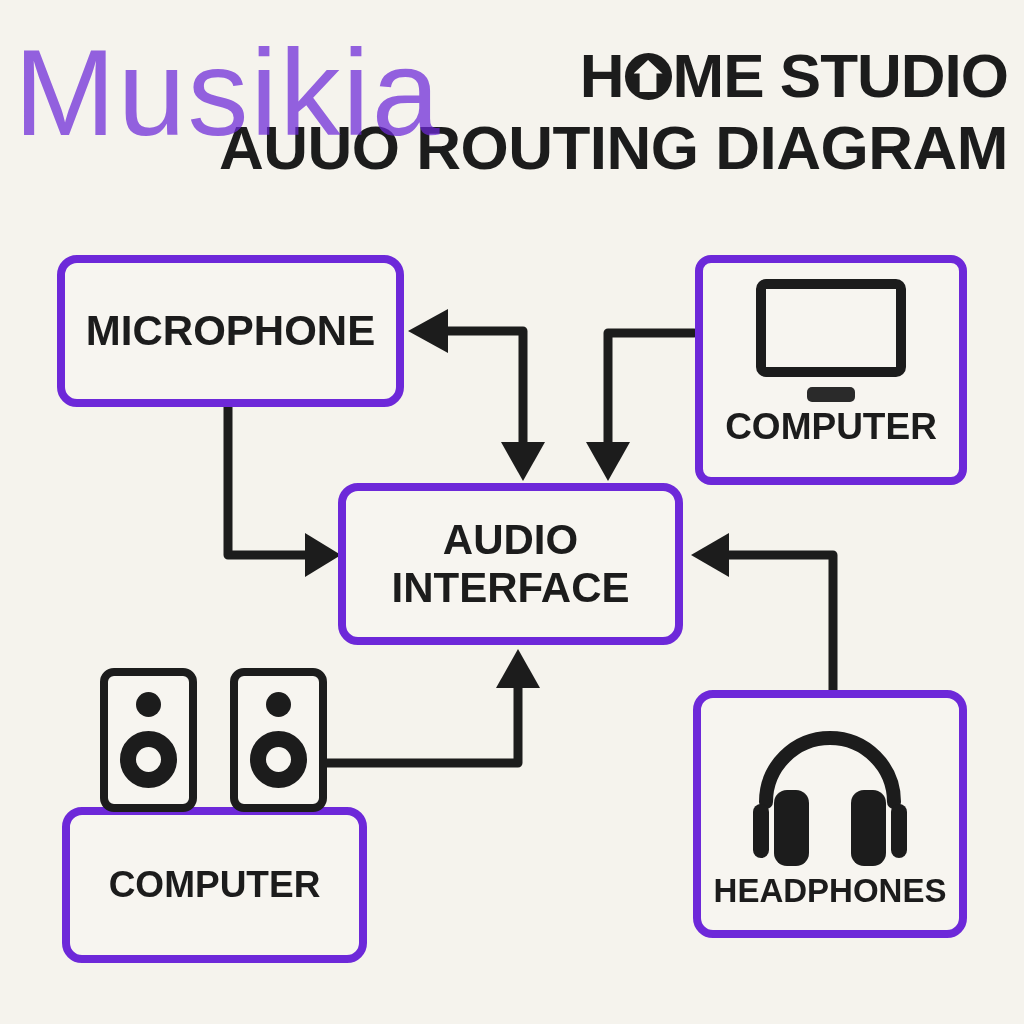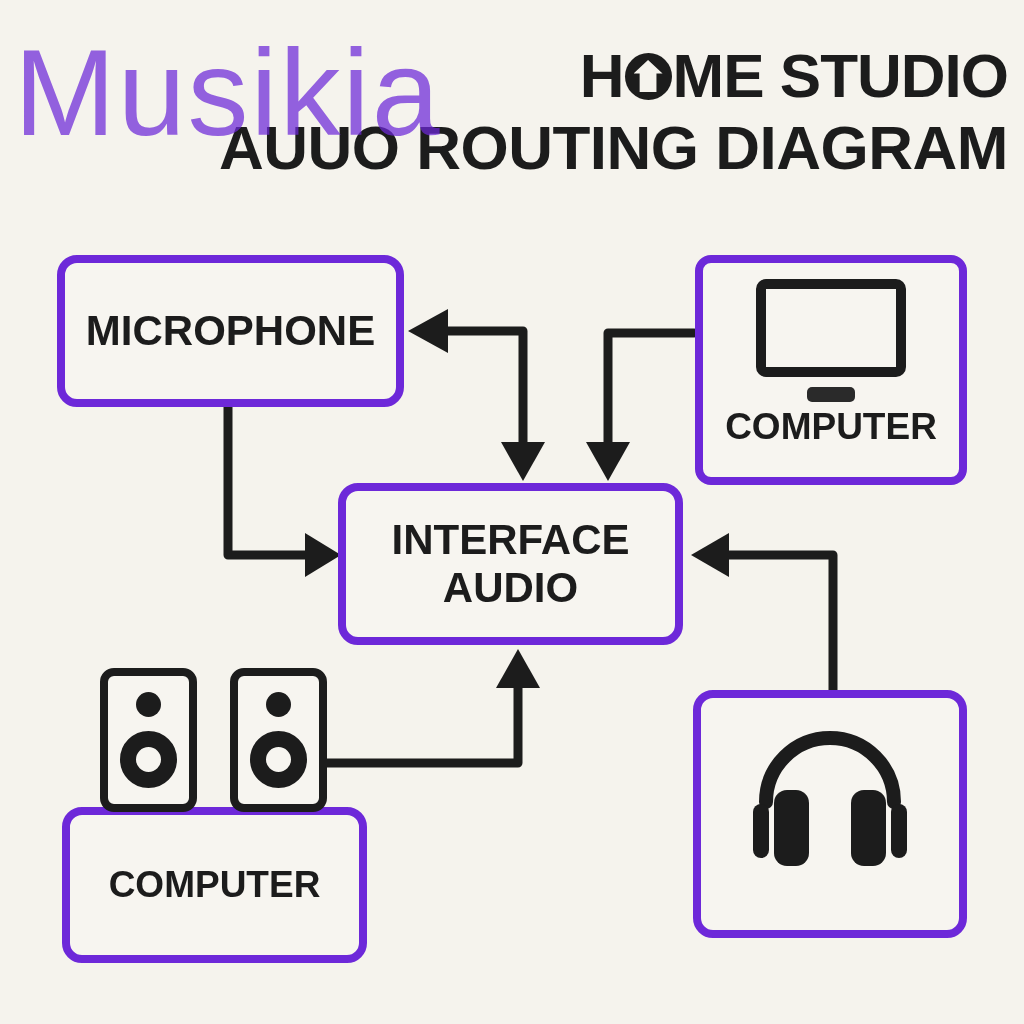"INTERFACE" div { order: before "AUDIO" -> after "AUDIO" }
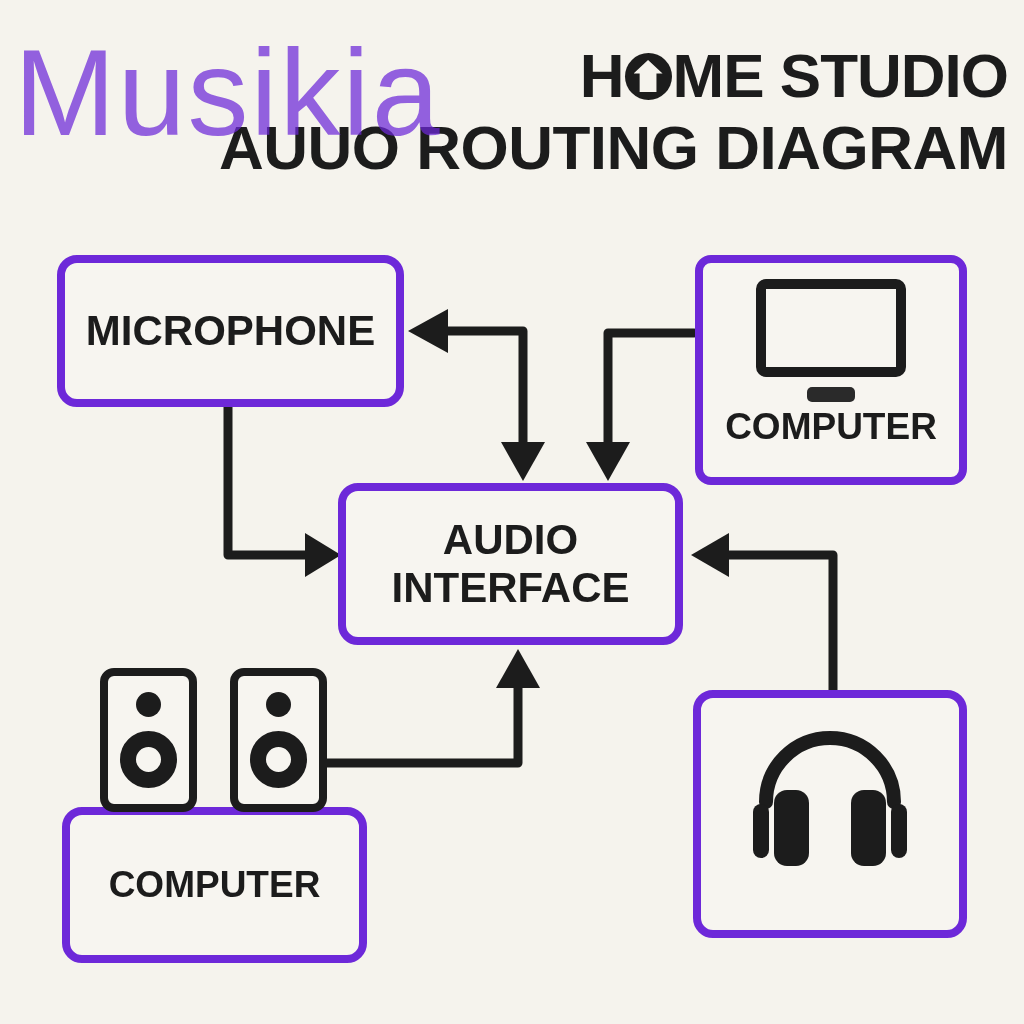"HEADPHONES" div.label { html: none -> <div>HEADPHONES</div> }
